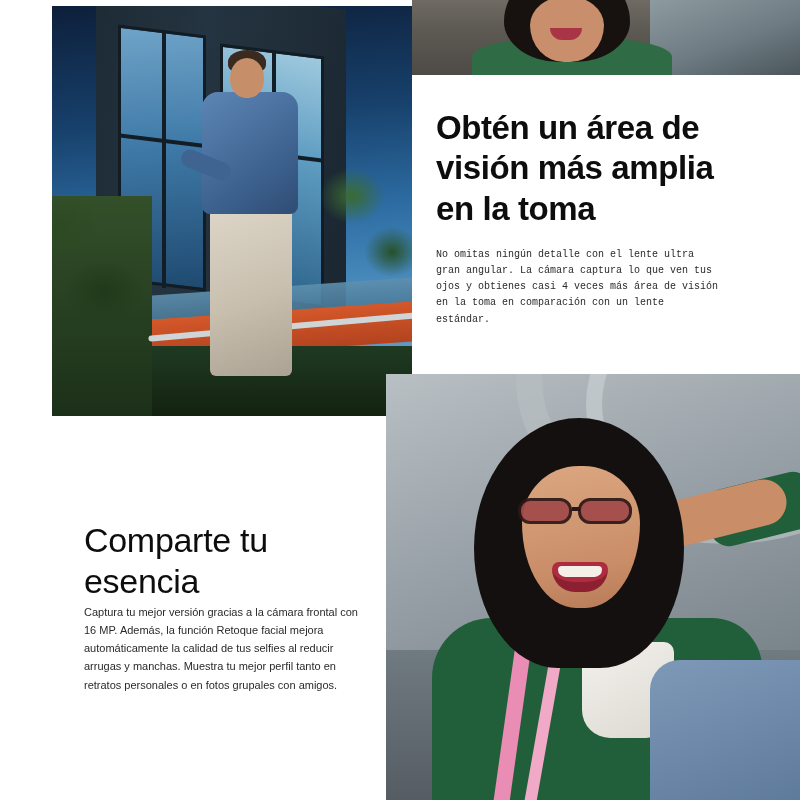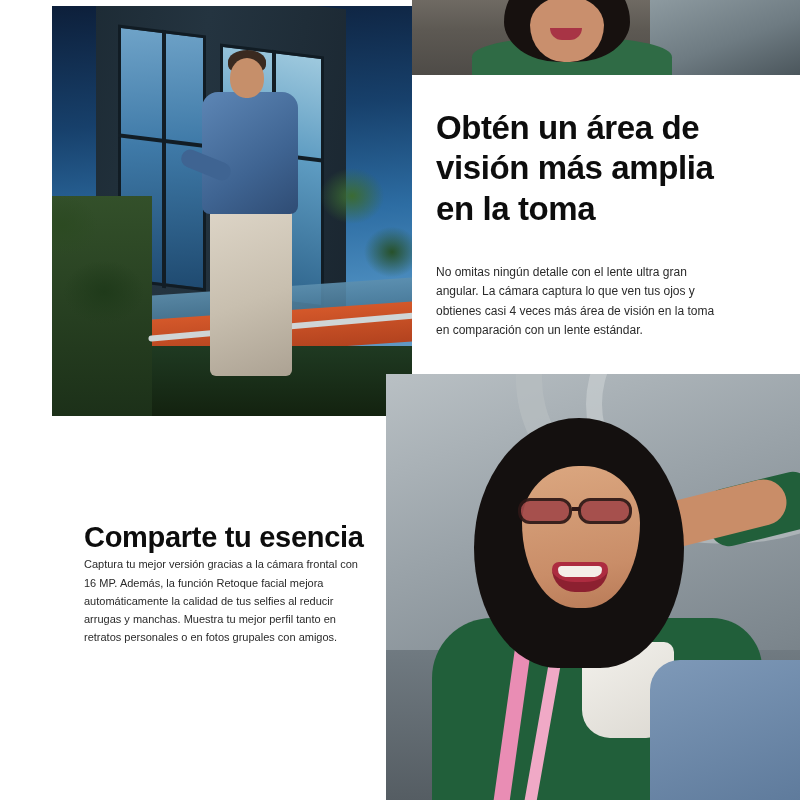"No omitas ningún detalle con" .body-1 { font-family: none -> Liberation Mono, monospace; font-size: 12px -> 10px; margin-top: 34px -> 18px }
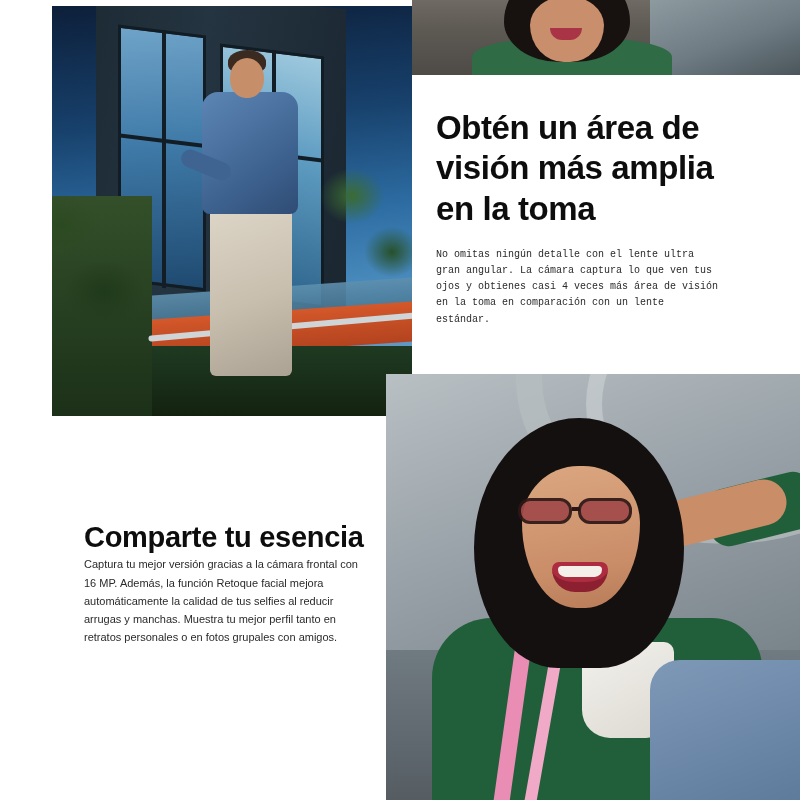"Comparte tu esencia" .headline-2 { font-size: 29px -> 34px; font-weight: 700 -> 400 }
